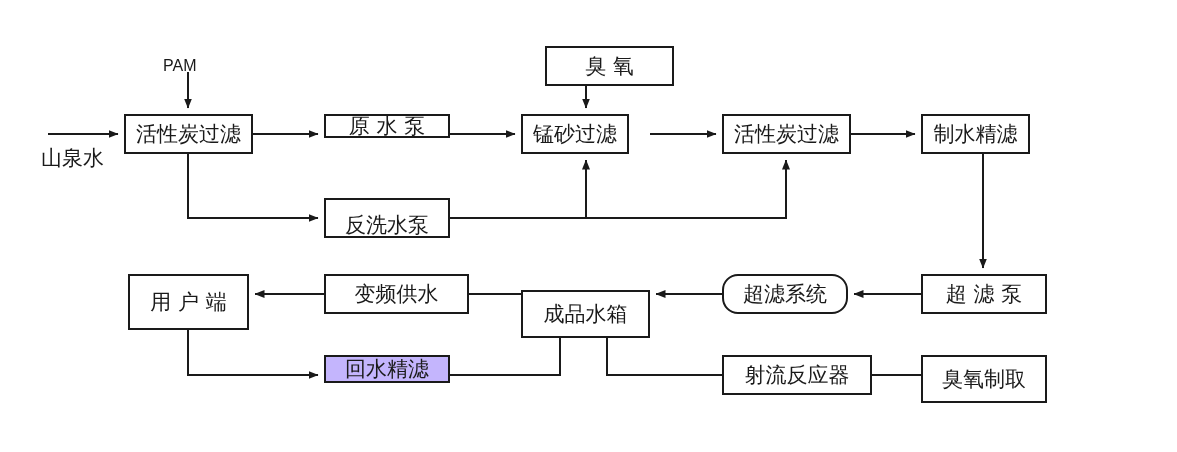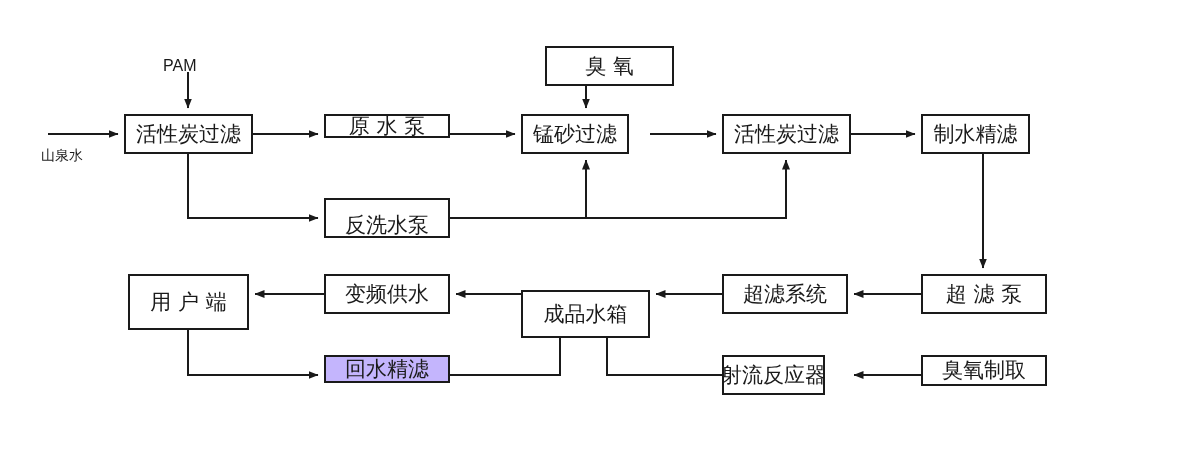"山泉水" .free-label.cjk { font-size: 14px -> 21px }
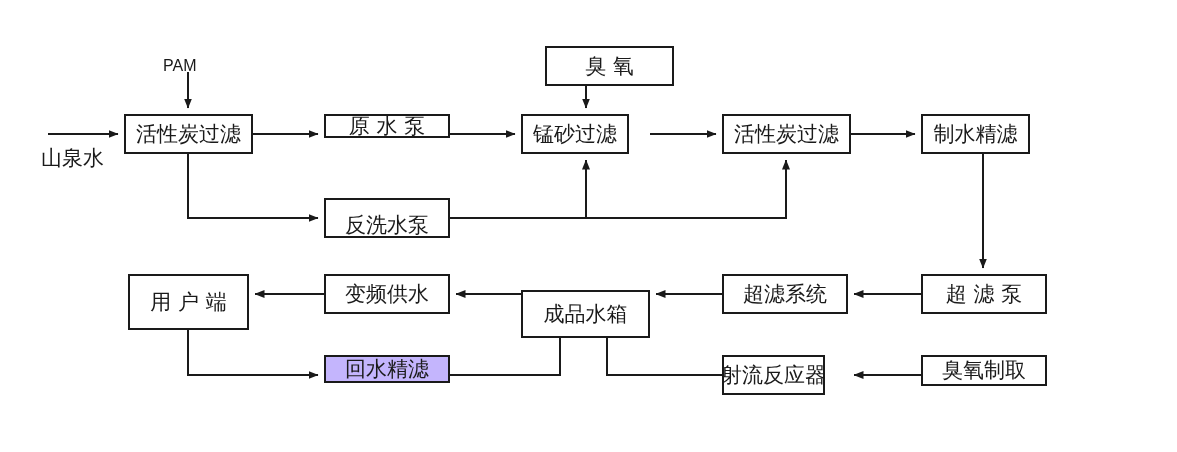"变频供水" div.node { width: 126px -> 145px }
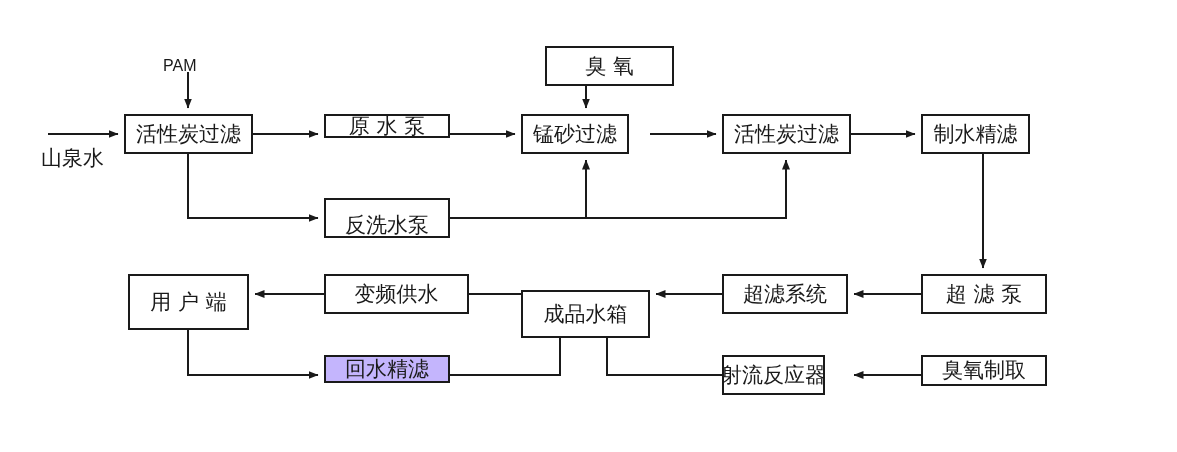"超滤系统" div.node { border-radius: none -> 16px }
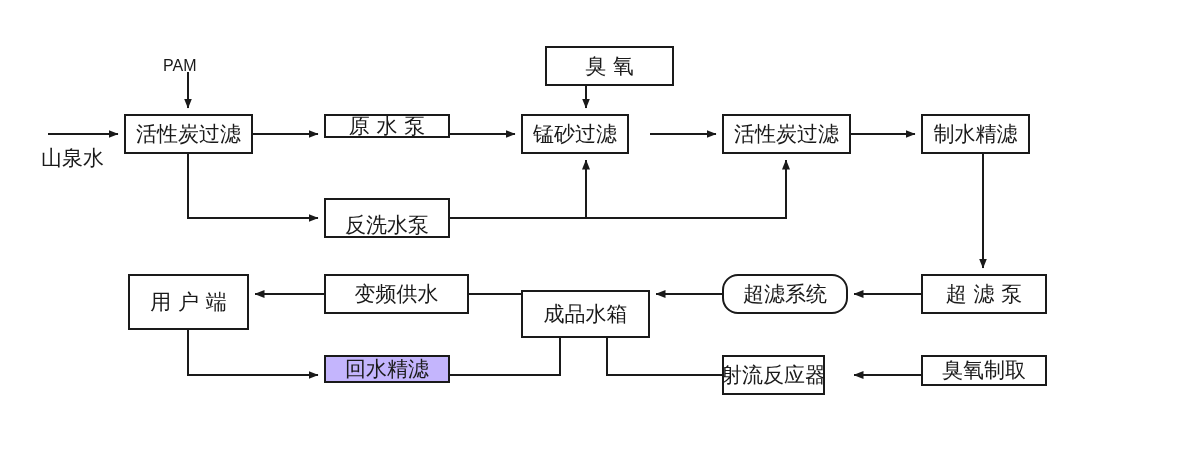"射流反应器" div.node { width: 103px -> 150px }
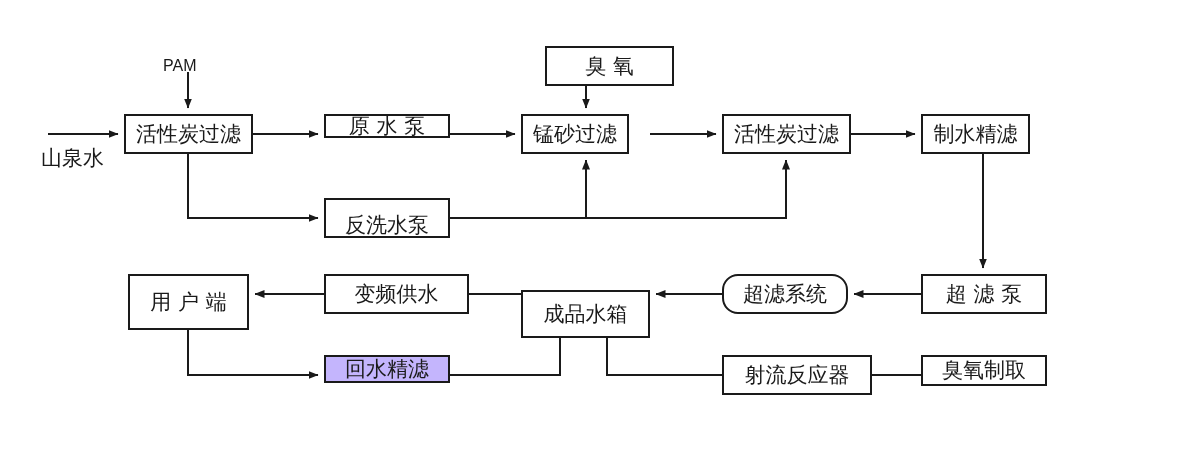"臭氧制取" div.node { height: 31px -> 48px }
